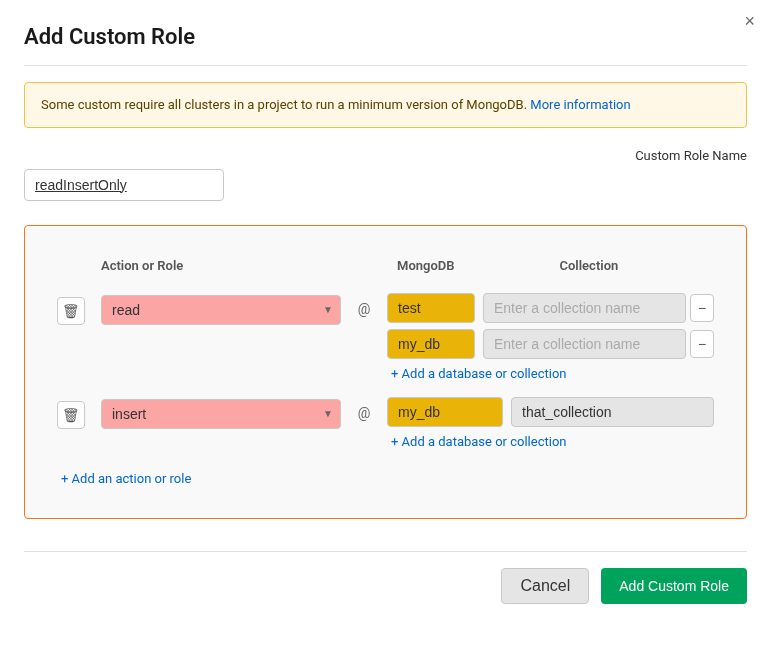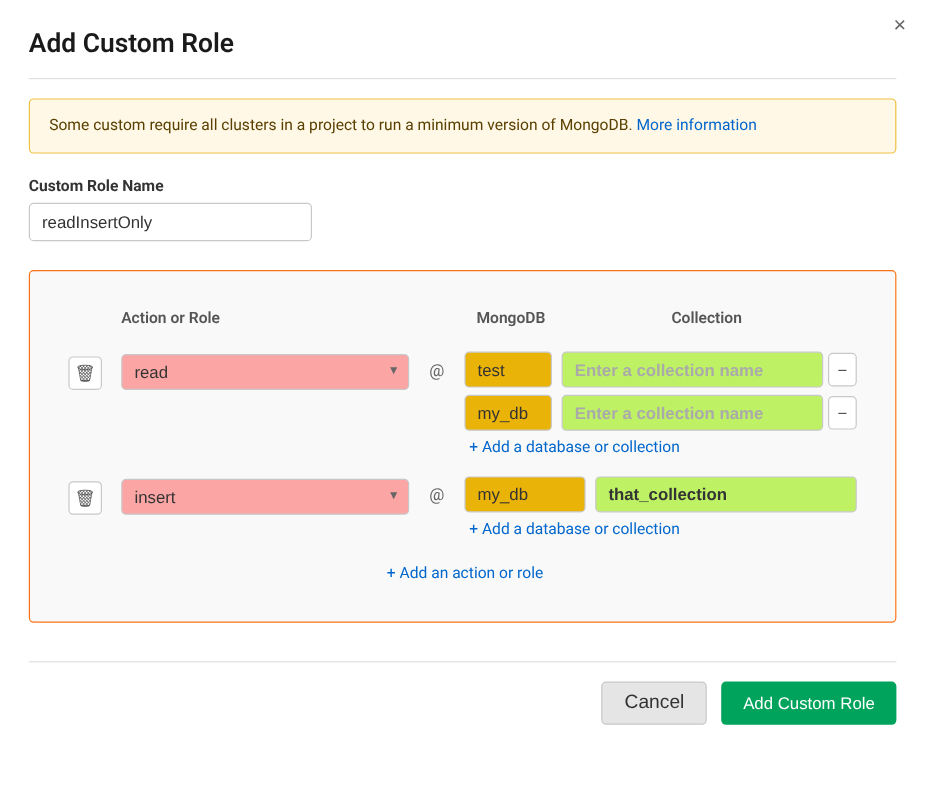"Custom Role Name" .field-label { font-weight: 700 -> 400; text-align: none -> right }
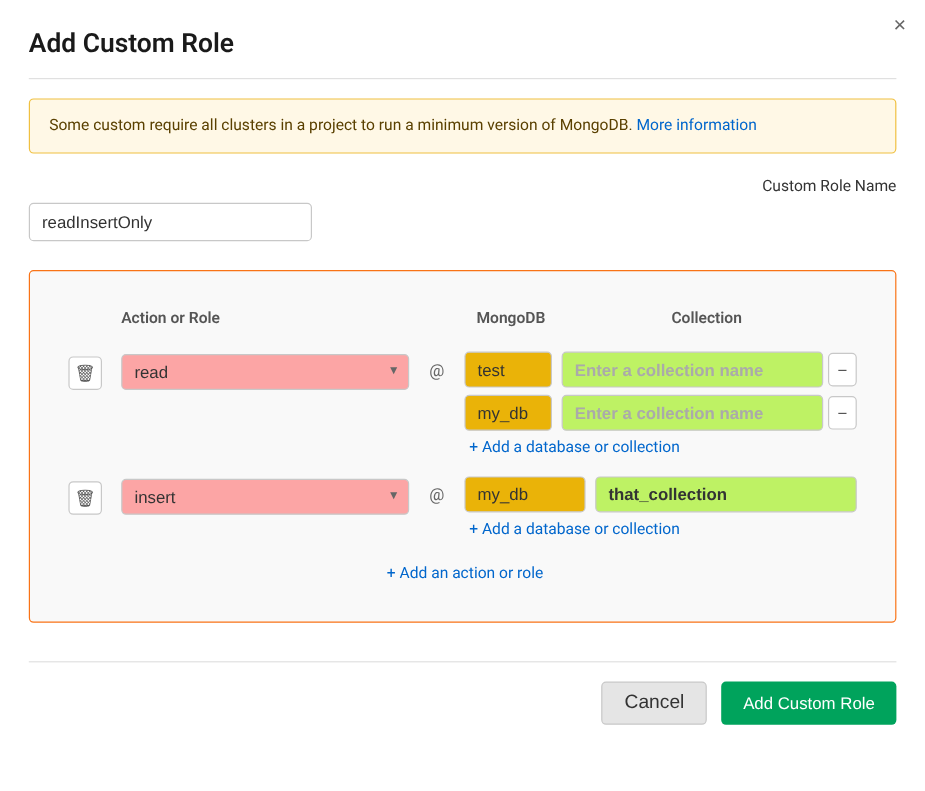"readInsertOnly" .role-name-input { text-decoration: none -> underline; width: 236px -> 200px }
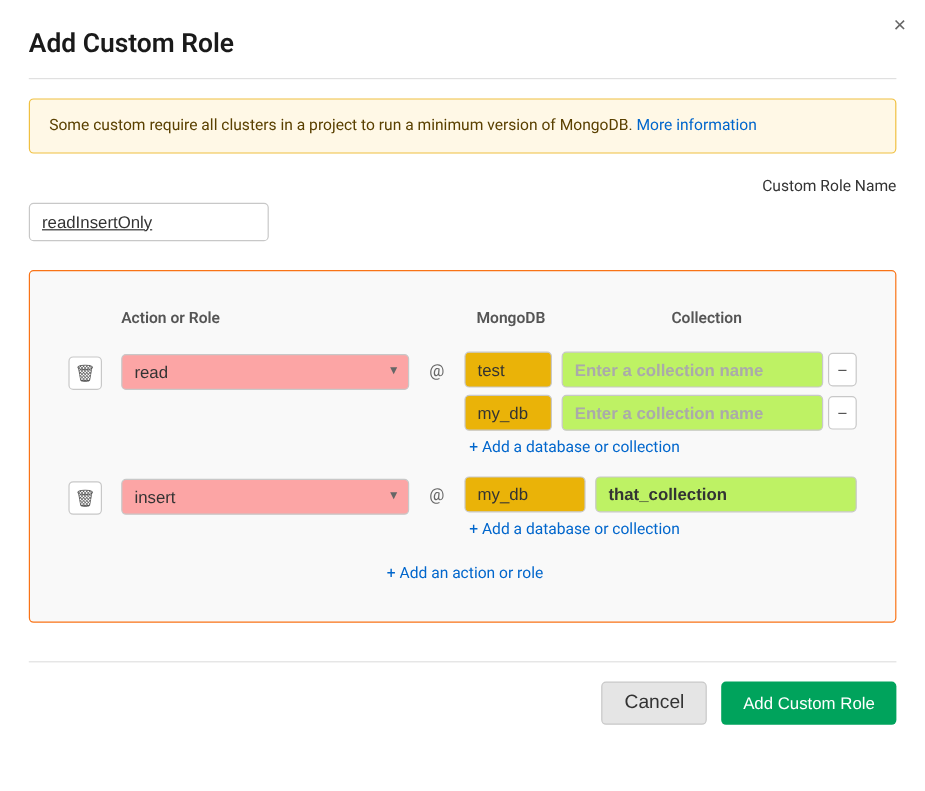"Enter a collection name" .coll-input { background: #bef264 -> #e5e5e5; font-weight: bold -> none }
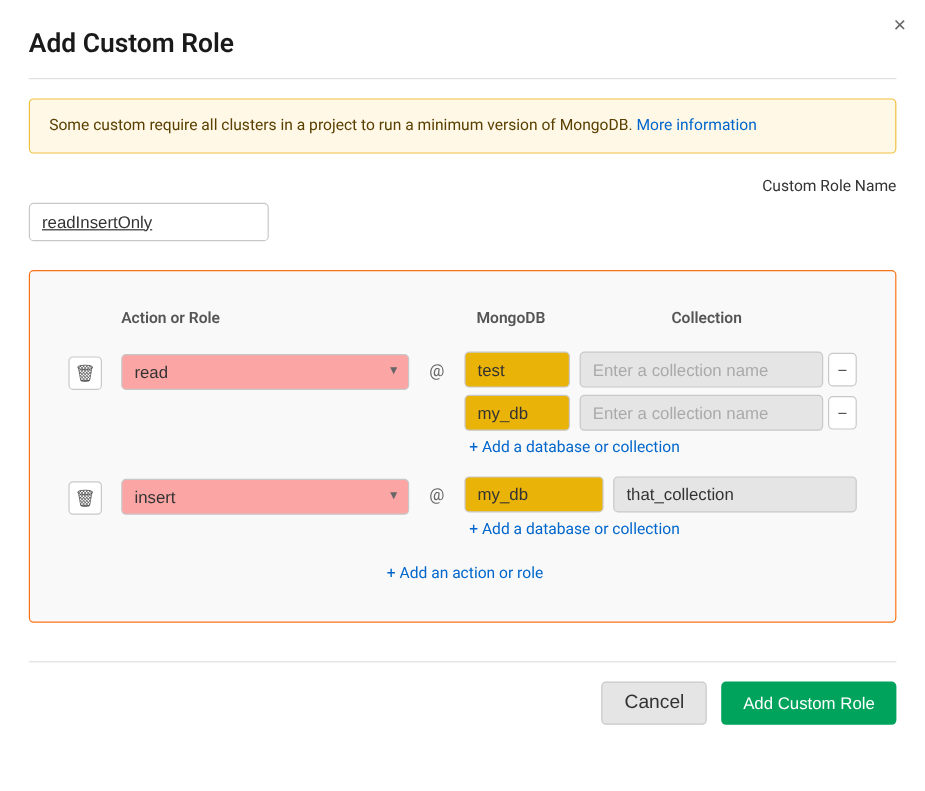"+ Add an action or" .add-action-row { text-align: center -> none }
